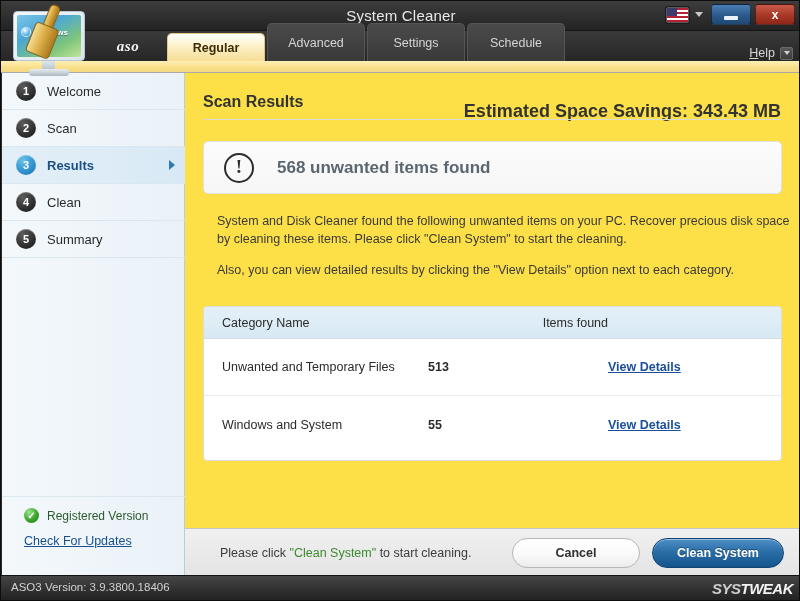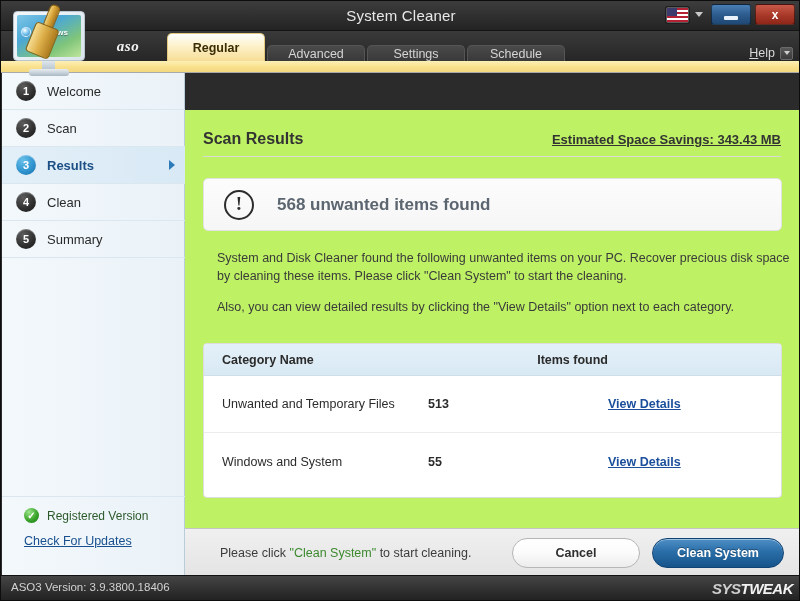"Advanced" .tab { height: 16px -> 38px }
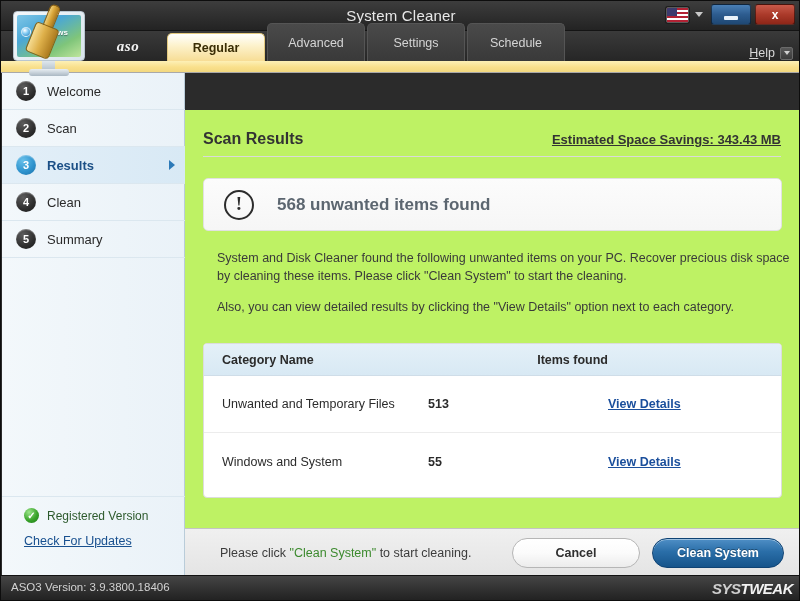"Scan Results" .main { background: #bef264 -> #fde047; margin-top: 37px -> none }
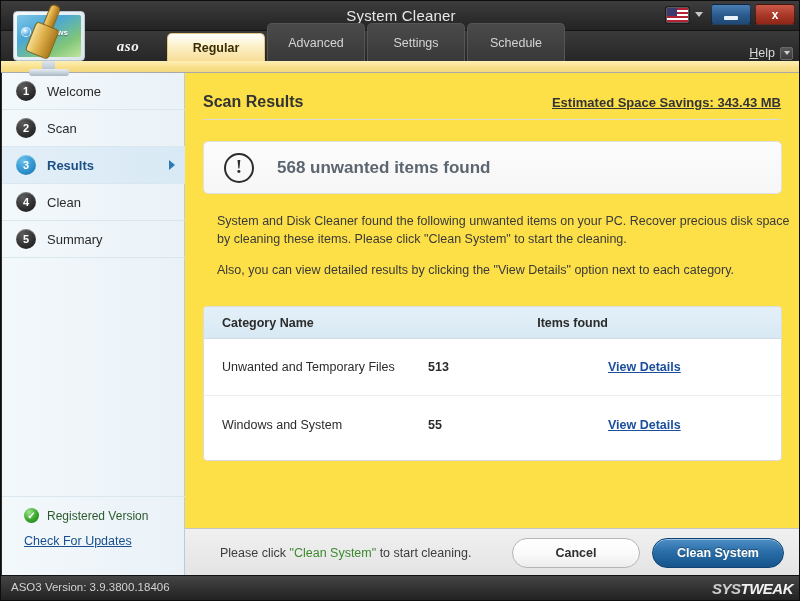"Estimated Space Savings: 343.43 MB" .savings { font-size: 13px -> 18px; text-decoration: underline -> none; top: 22px -> 28px }
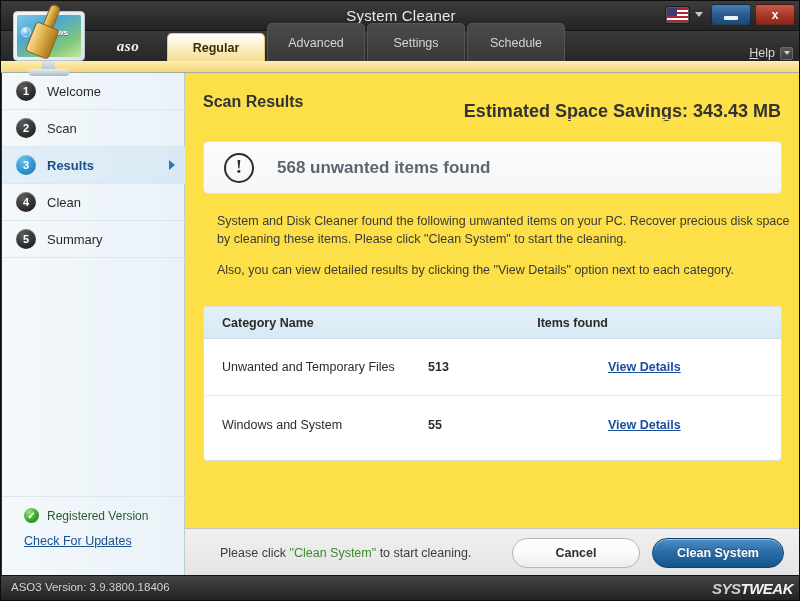"Category Name" .th { font-weight: bold -> normal }
